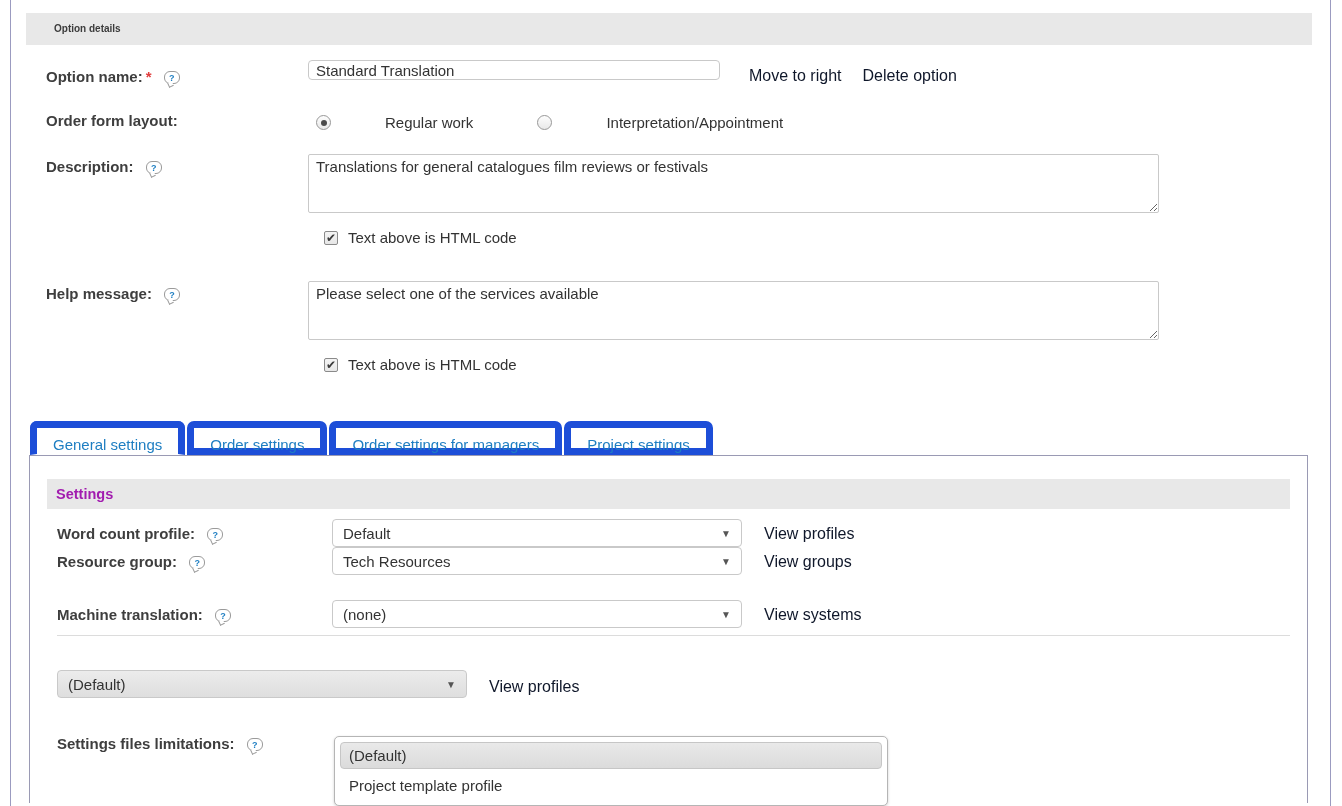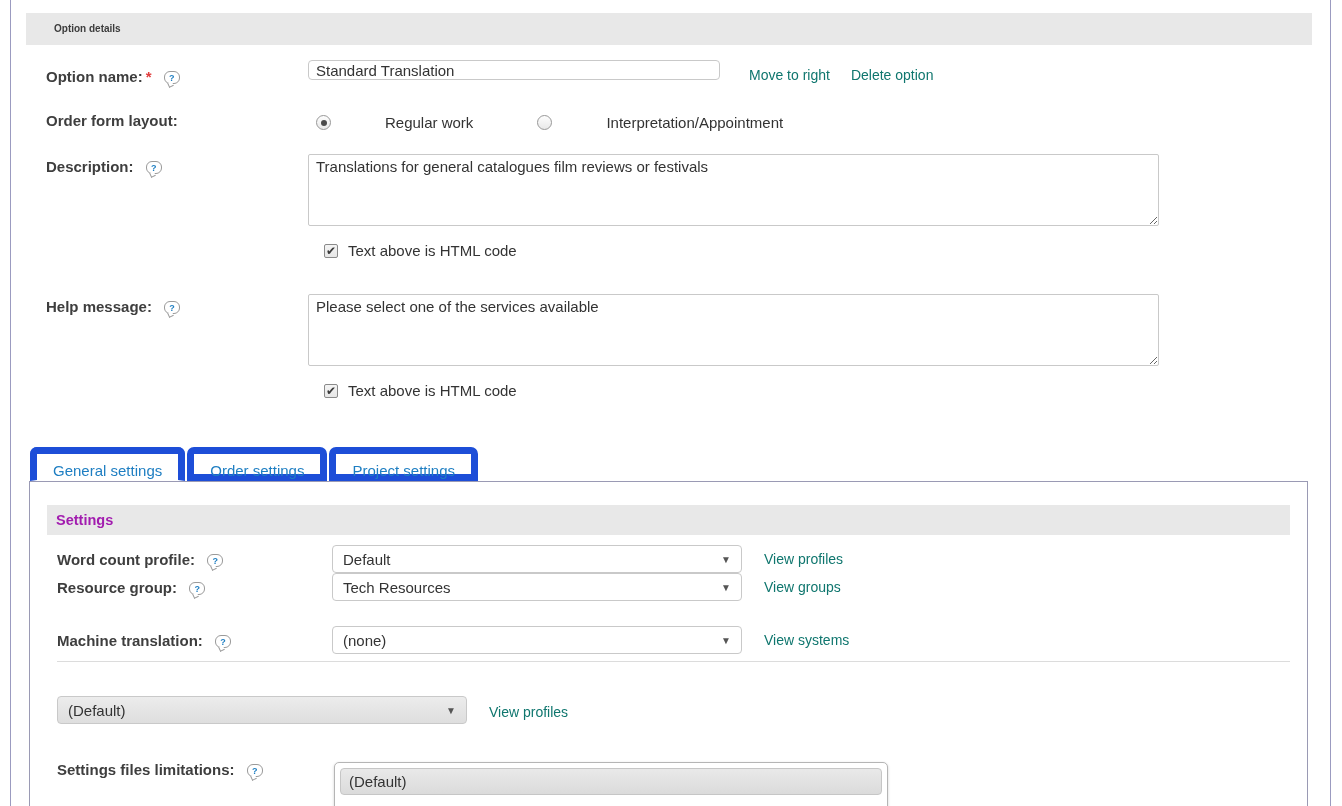"Move to right" a.lnk { color: #0f766e -> #0f172a; font-size: 14px -> 16px }
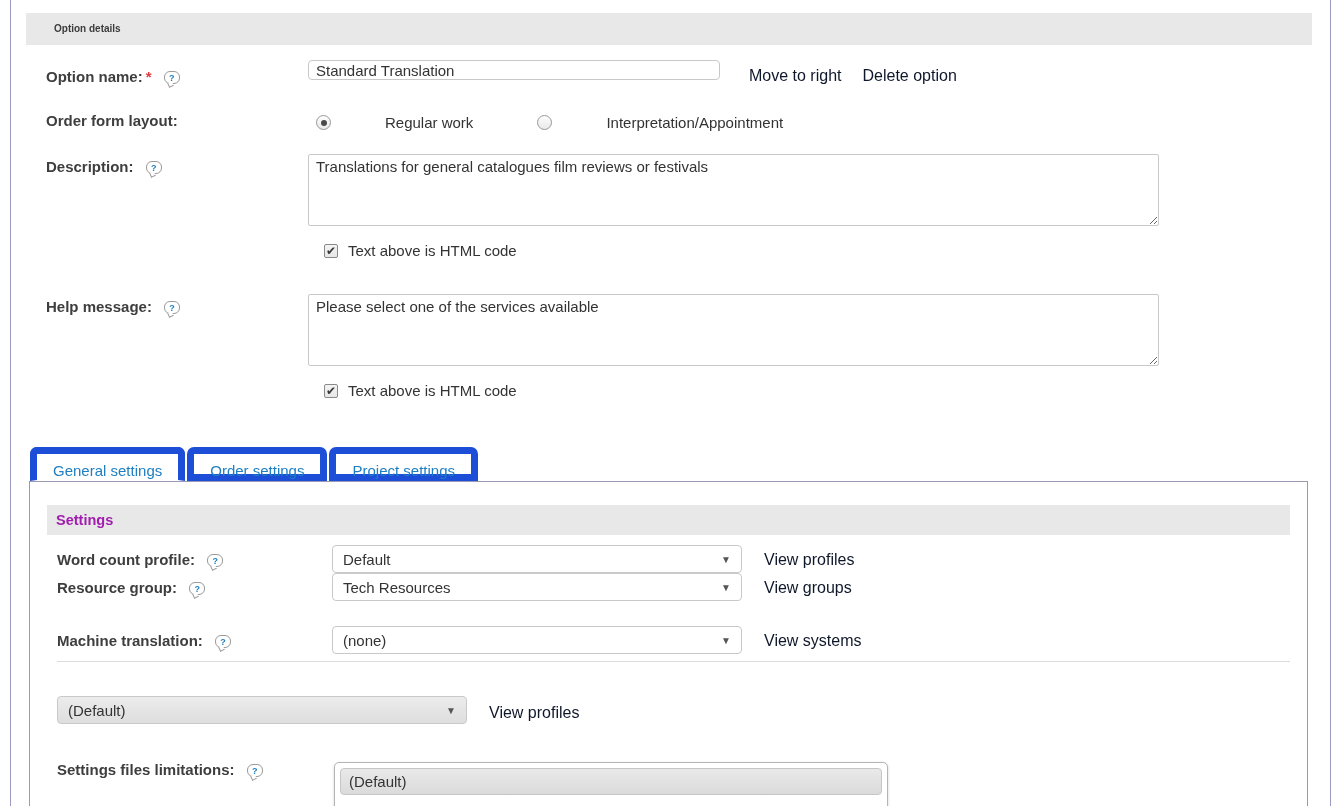"Translations for general catalogues film" textarea.ta { height: 72px -> 59px }
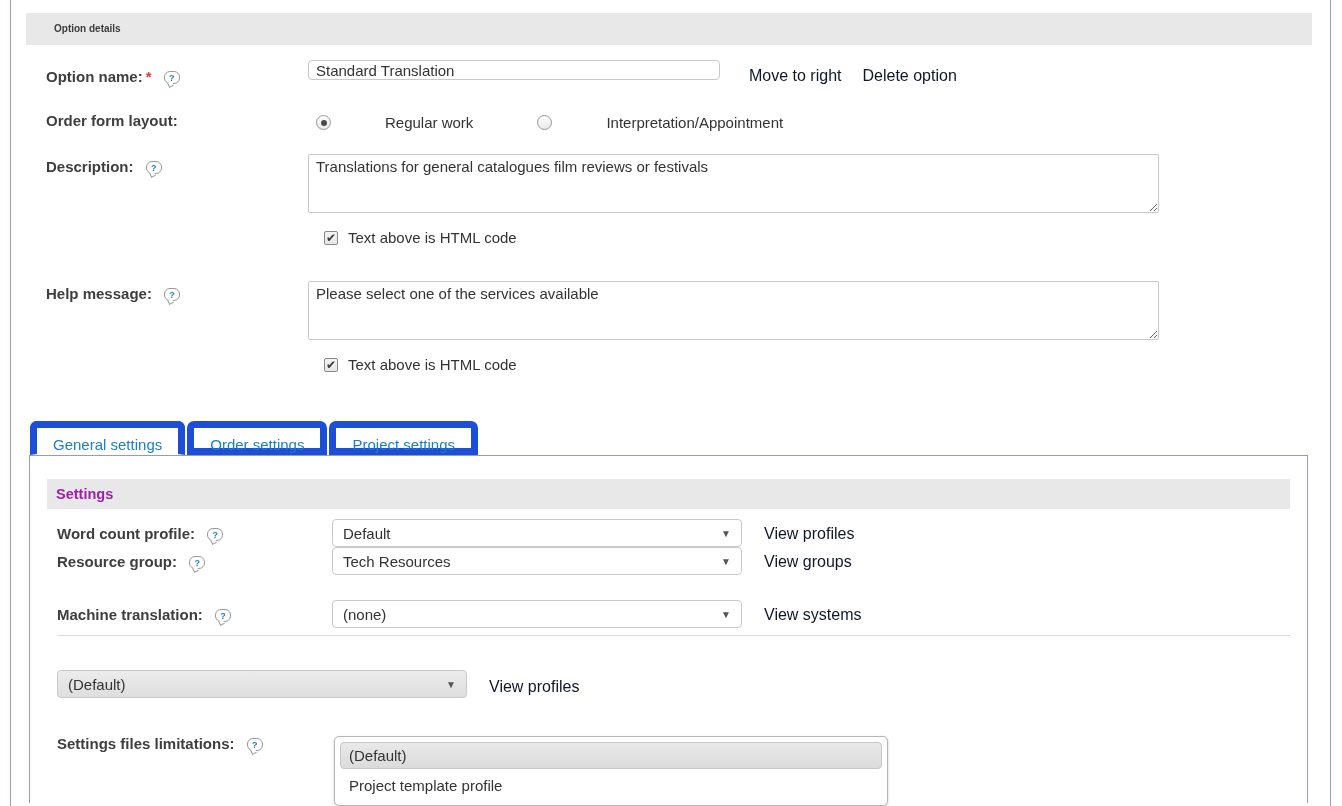"Order settings for managers" div.tab { html: none -> <div>Order settings for managers</div> }
